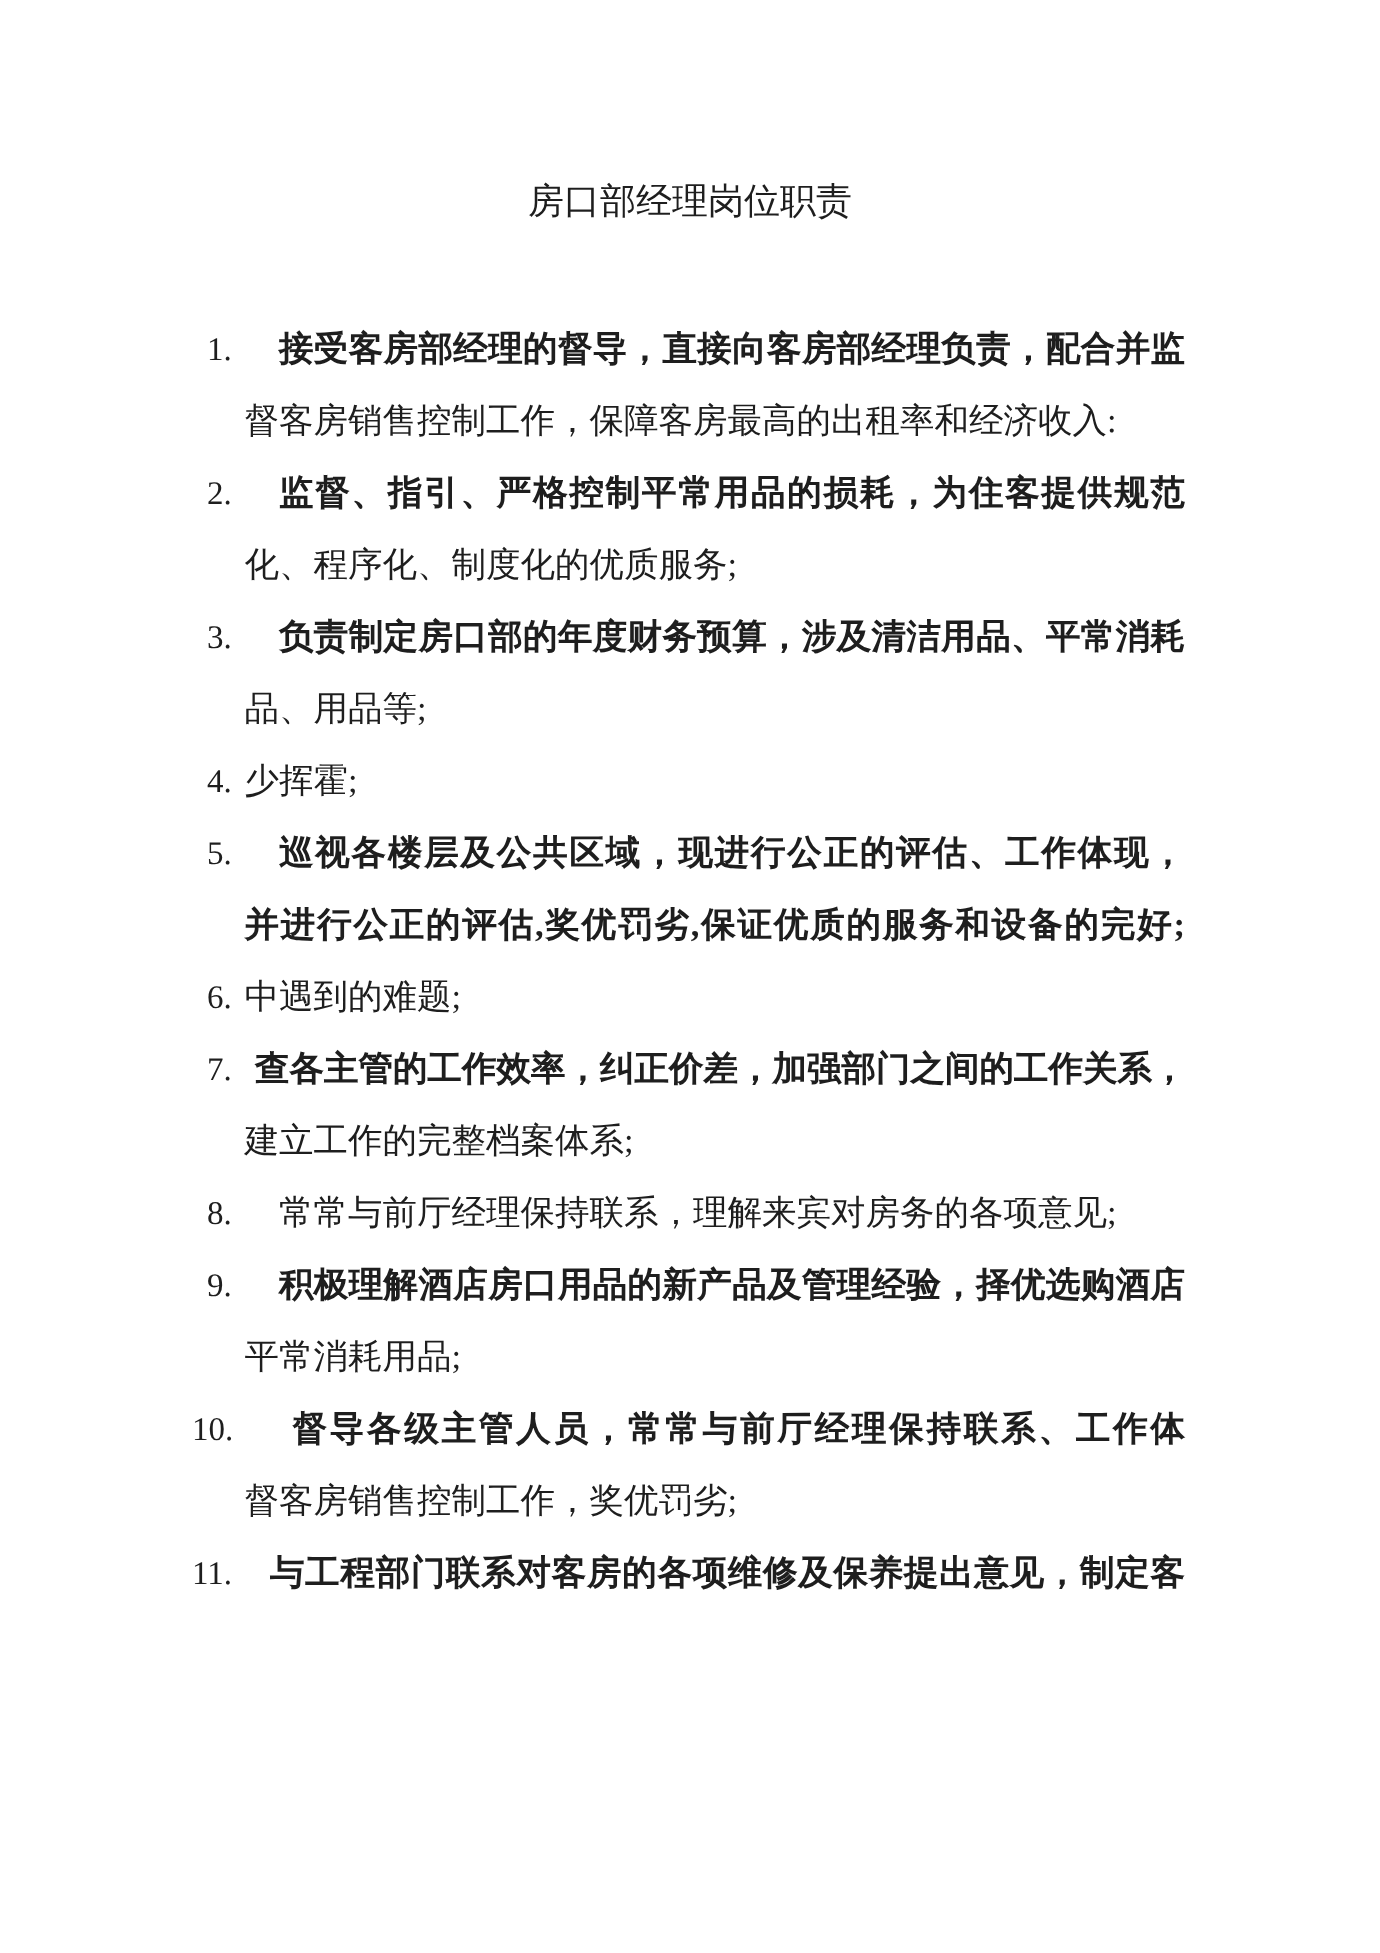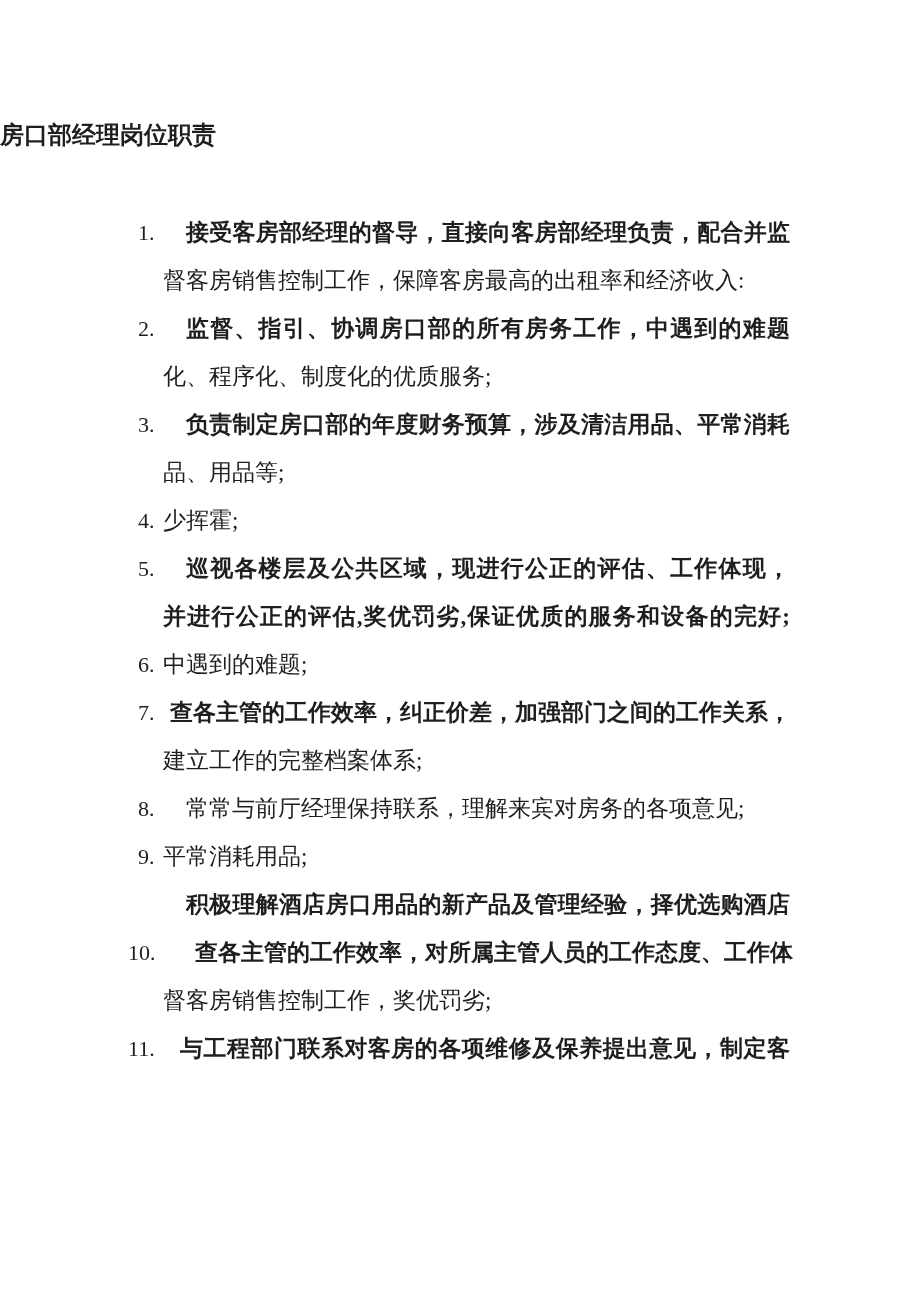"房口部经理岗位职责" .title { font-weight: bold -> normal; text-align: left -> center }
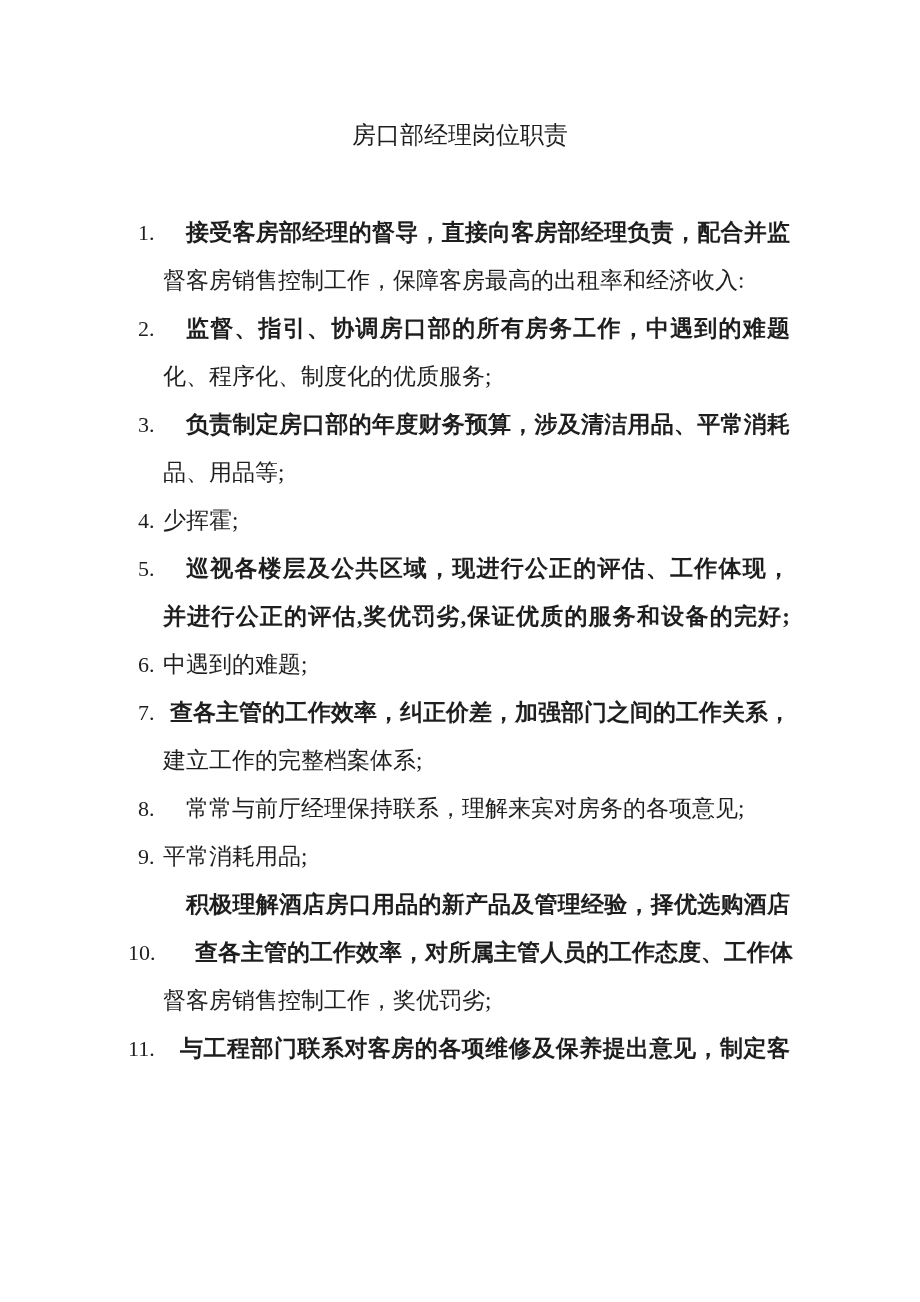"监督、指引、协调房口部的所有房务工作，中遇到的难题" div.ln { text: 协调房口部的所有房务工作，中遇到的难题 -> 严格控制平常用品的损耗，为住客提供规范 }
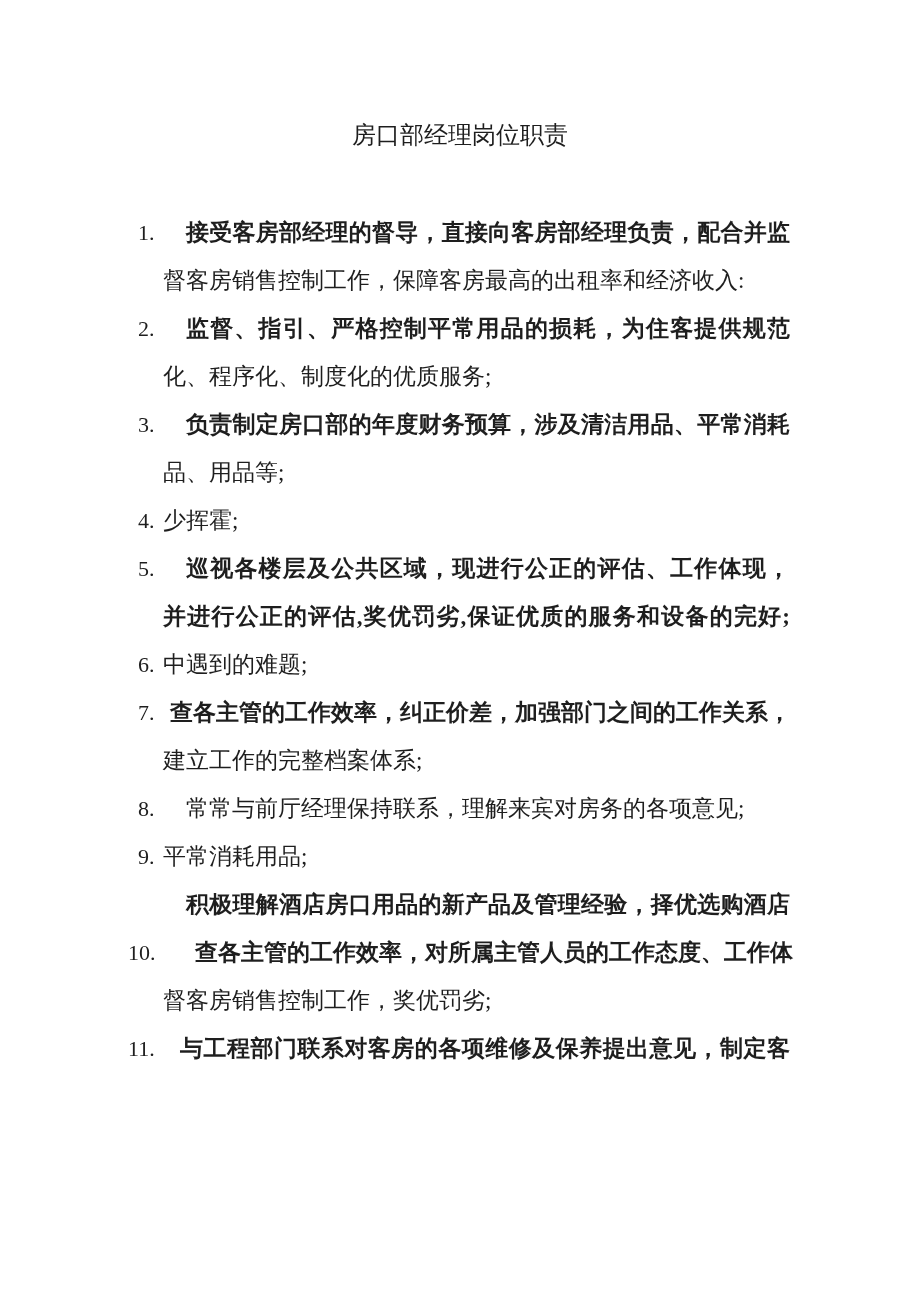"平常消耗用品;" div.ln { order: before "积极理解酒店房口用品的新产品及管理经验，择优选购酒店" -> after "积极理解酒店房口用品的新产品及管理经验，择优选购酒店" }
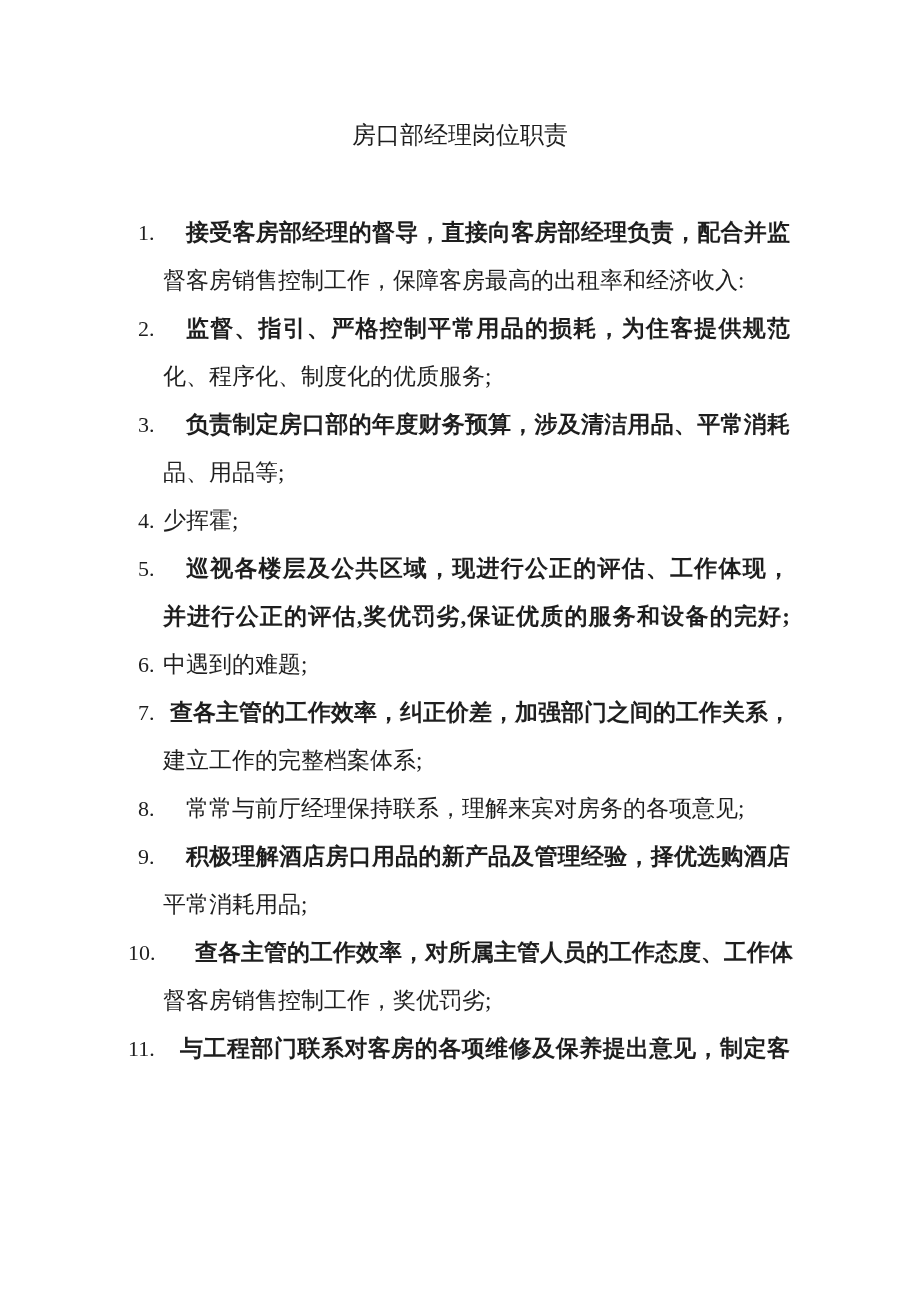"查各主管的工作效率，对所属主管人员的工作态度、工作体" div.ln { text: 查各主管的工作效率，对所属主管人员的工作态度 -> 督导各级主管人员，常常与前厅经理保持联系 }
